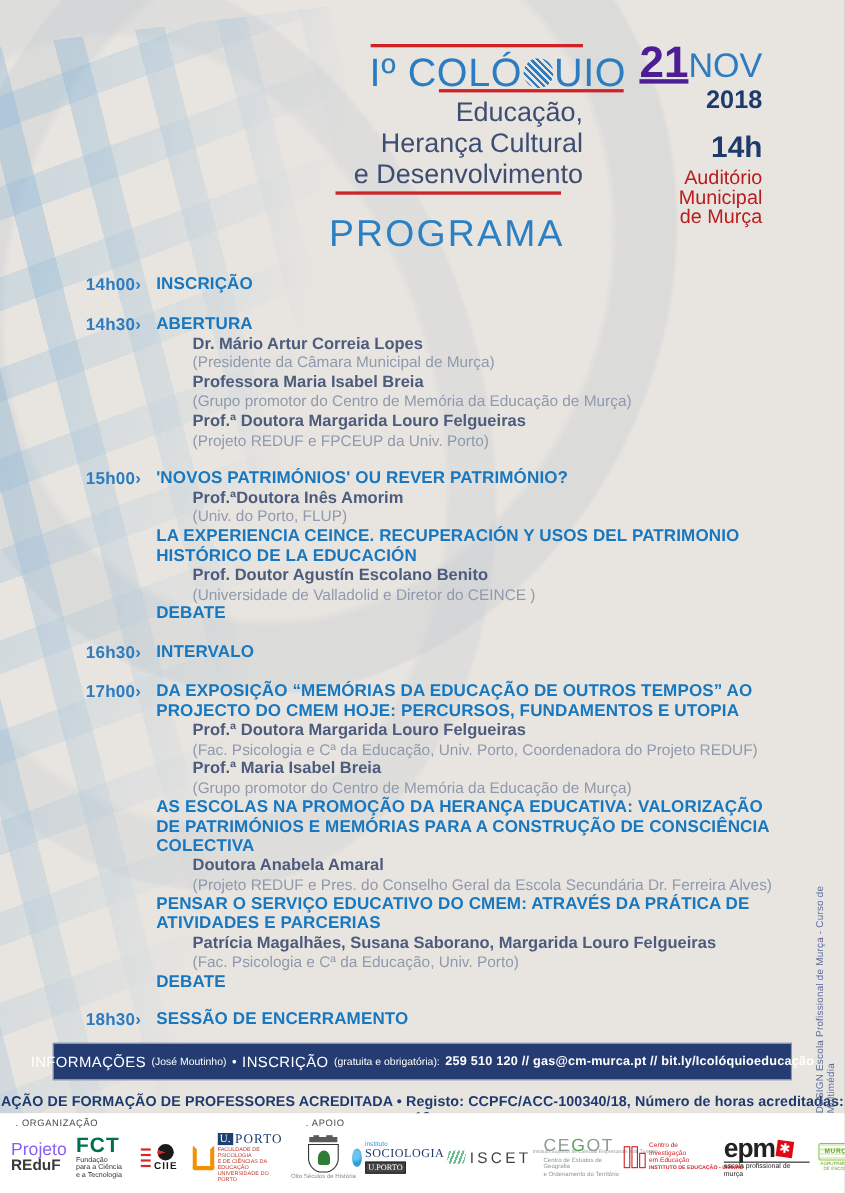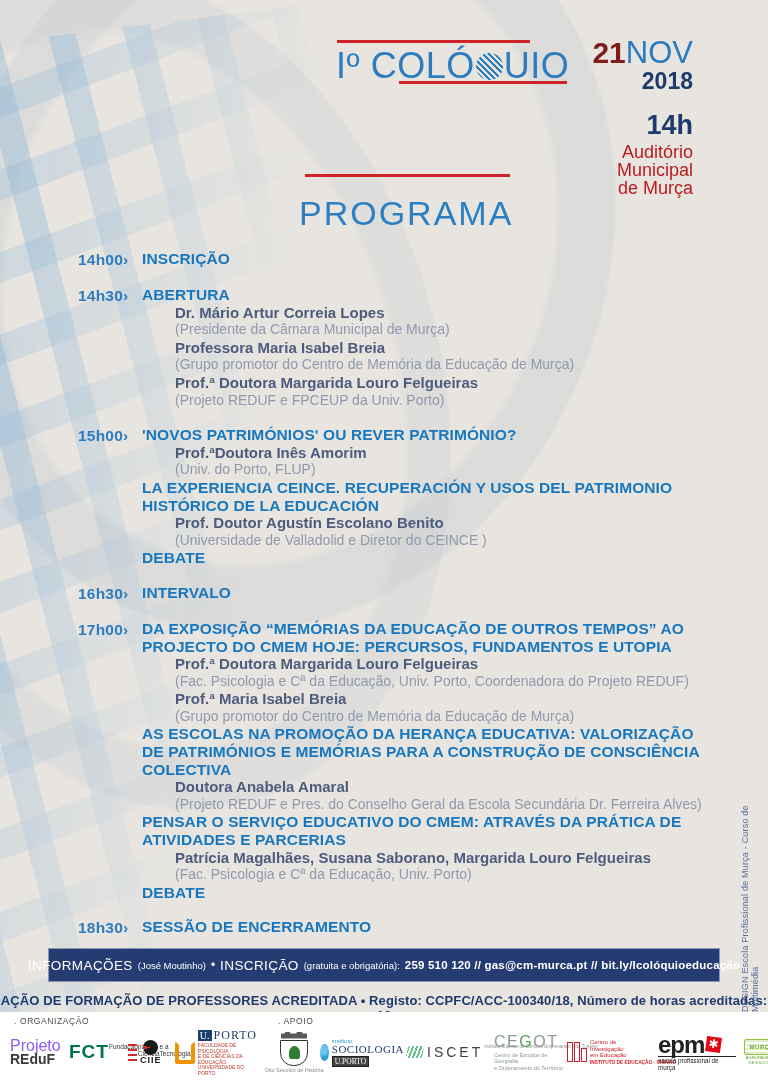"21" .d-day { color: #7f1d1d -> #4c1d95; font-size: 30px -> 40px; text-decoration: none -> underline }
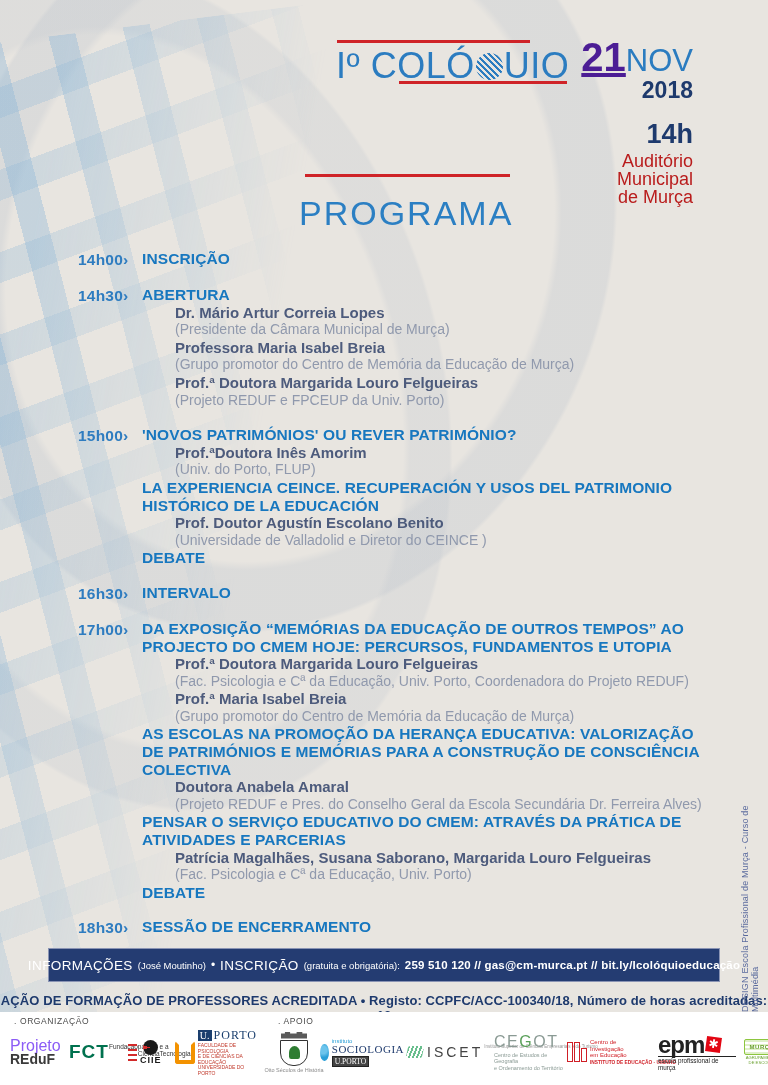"Educação," div.subtitle { html: none -> <div> <div>Educação,</div> <div>Herança Cultural</div> <div>e Desenvolvimento</div> </div> }
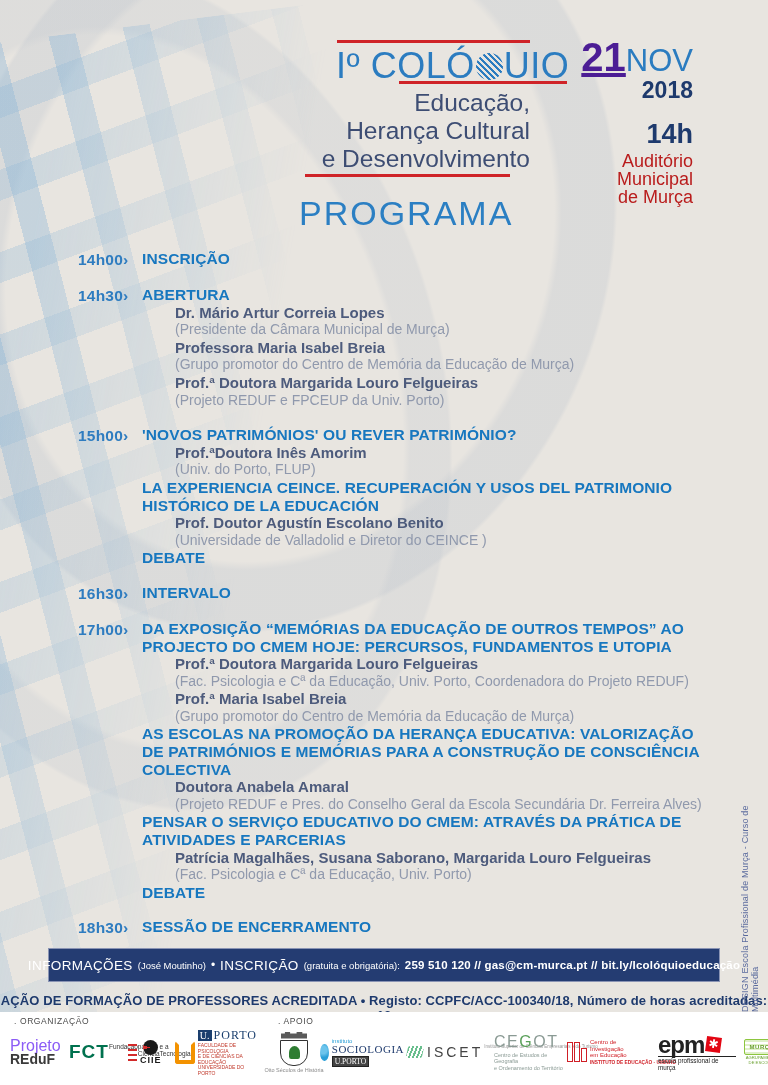"FCT" .lg-fct { flex-direction: row -> column }
